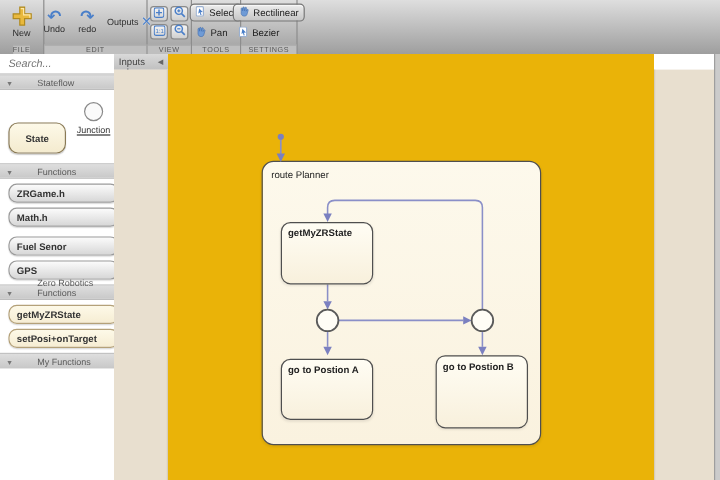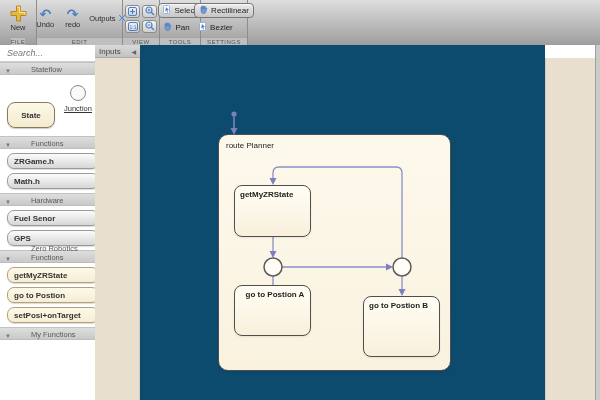"route Planner" #canvas { background: #0c4a6e -> #eab308 }
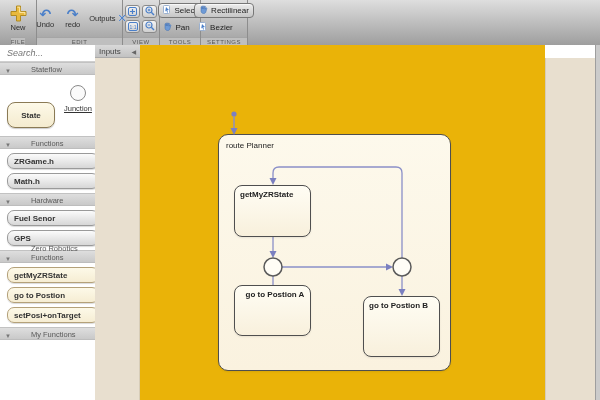"Hardware" div.sec-header { html: <div> <span>▼</span> <span>Hardware</span> </div> -> none }
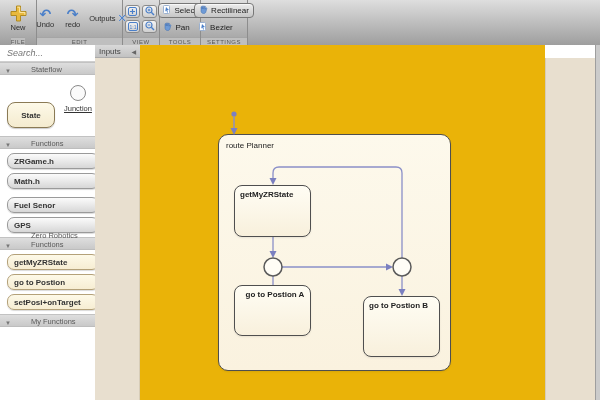"go to Postion" div.pill { html: <div>go to Postion</div> -> none }
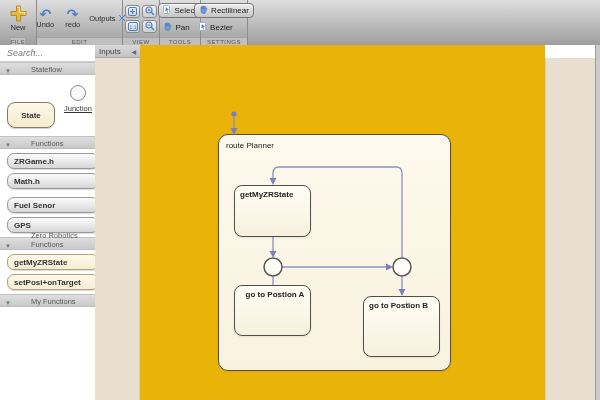"go to Postion A" div.state-box { text-align: center -> none; top: 240px -> 254px }
